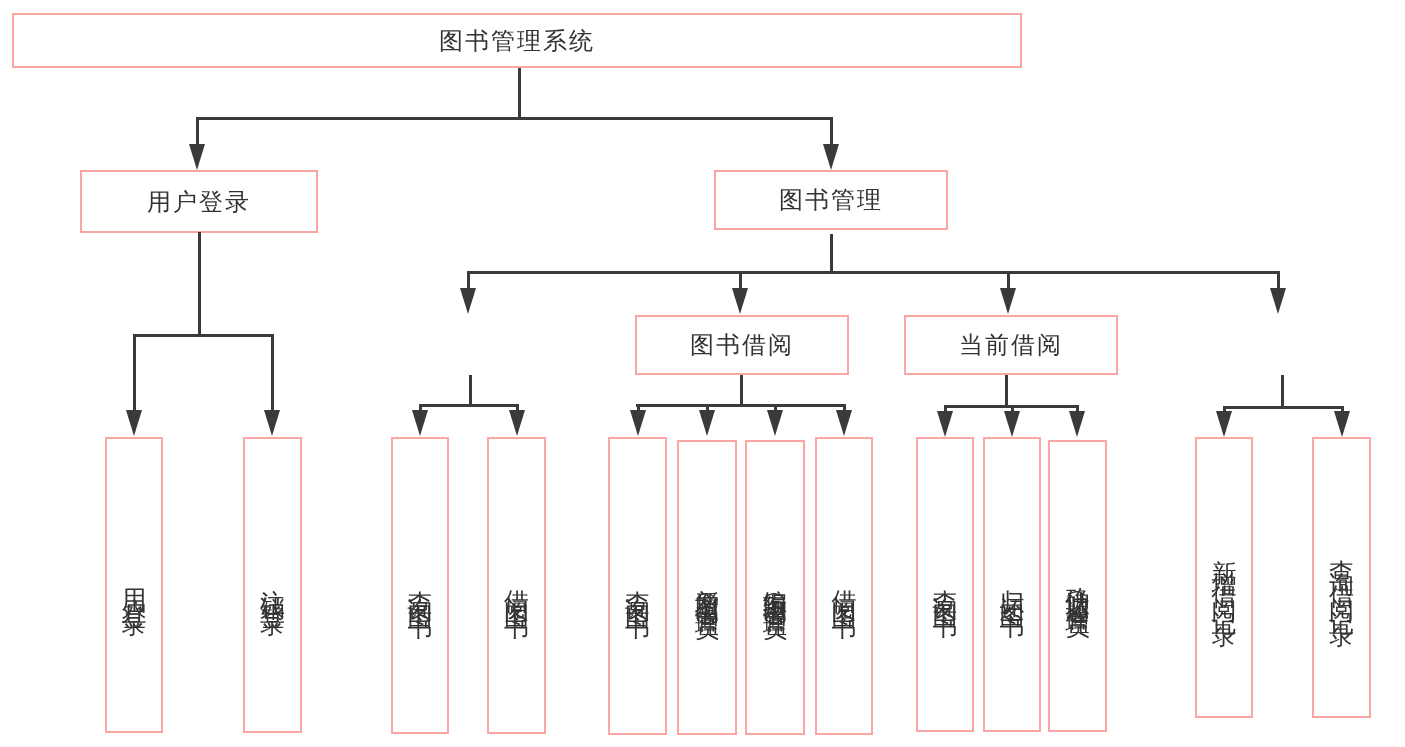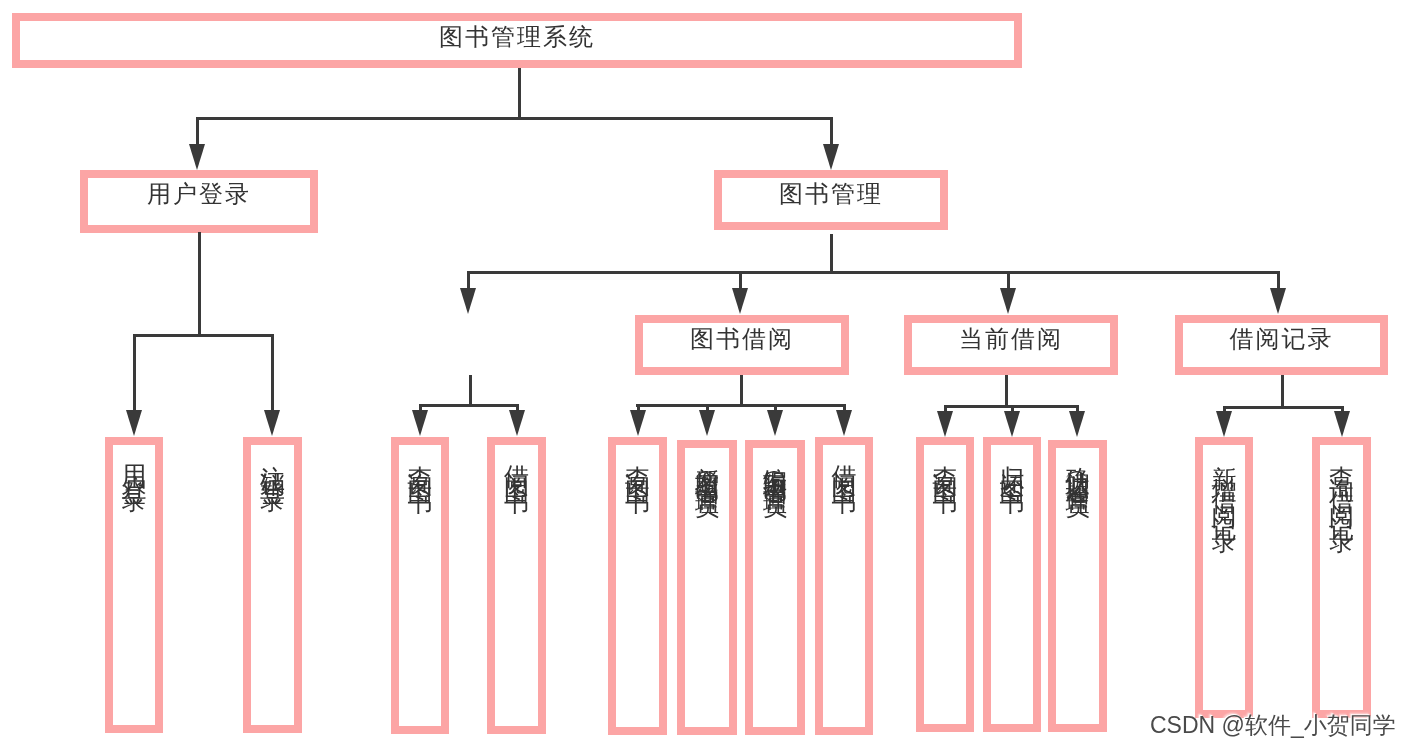"图书管理系统" .box { align-items: flex-start -> center; border: 8px solid #fca5a5 -> 2px solid #fca5a5 }
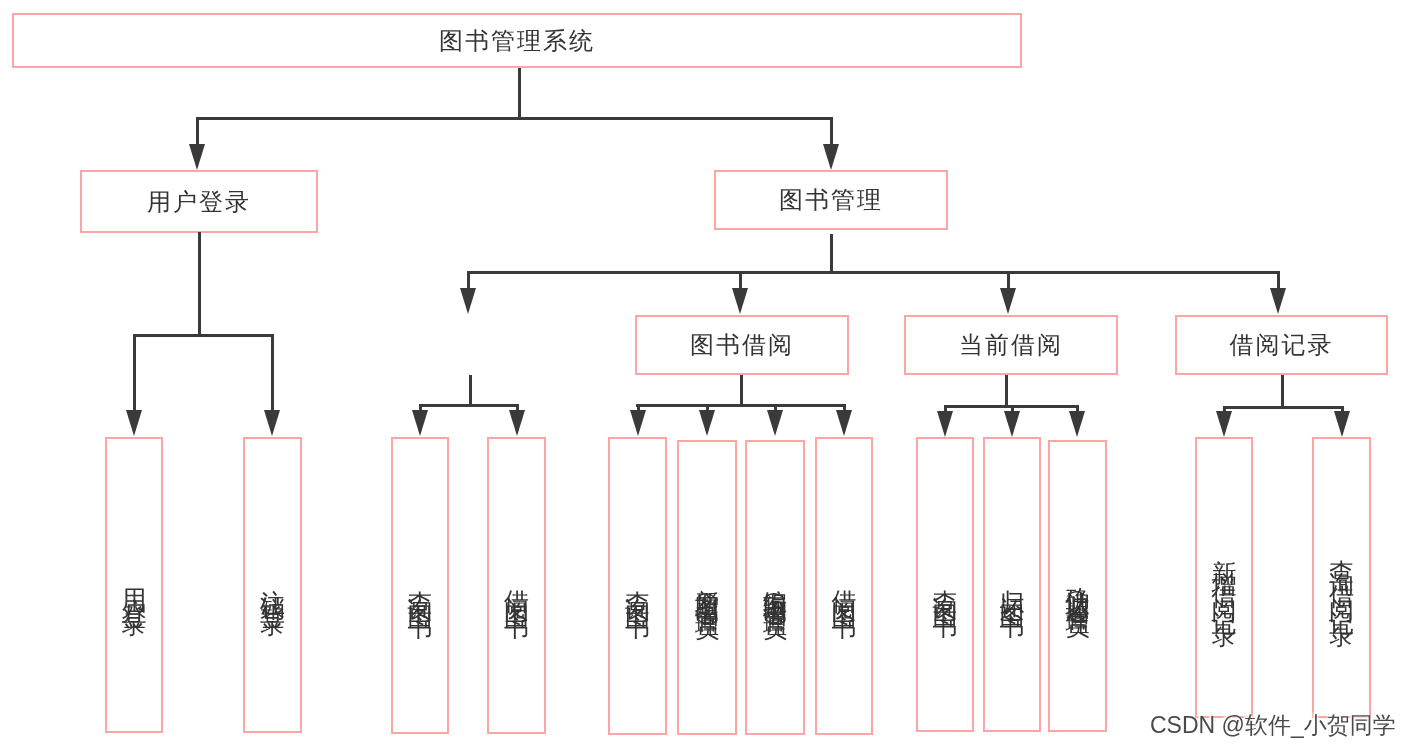"借阅记录" div.box { html: <div> <span>借阅记录</span> </div> -> none }
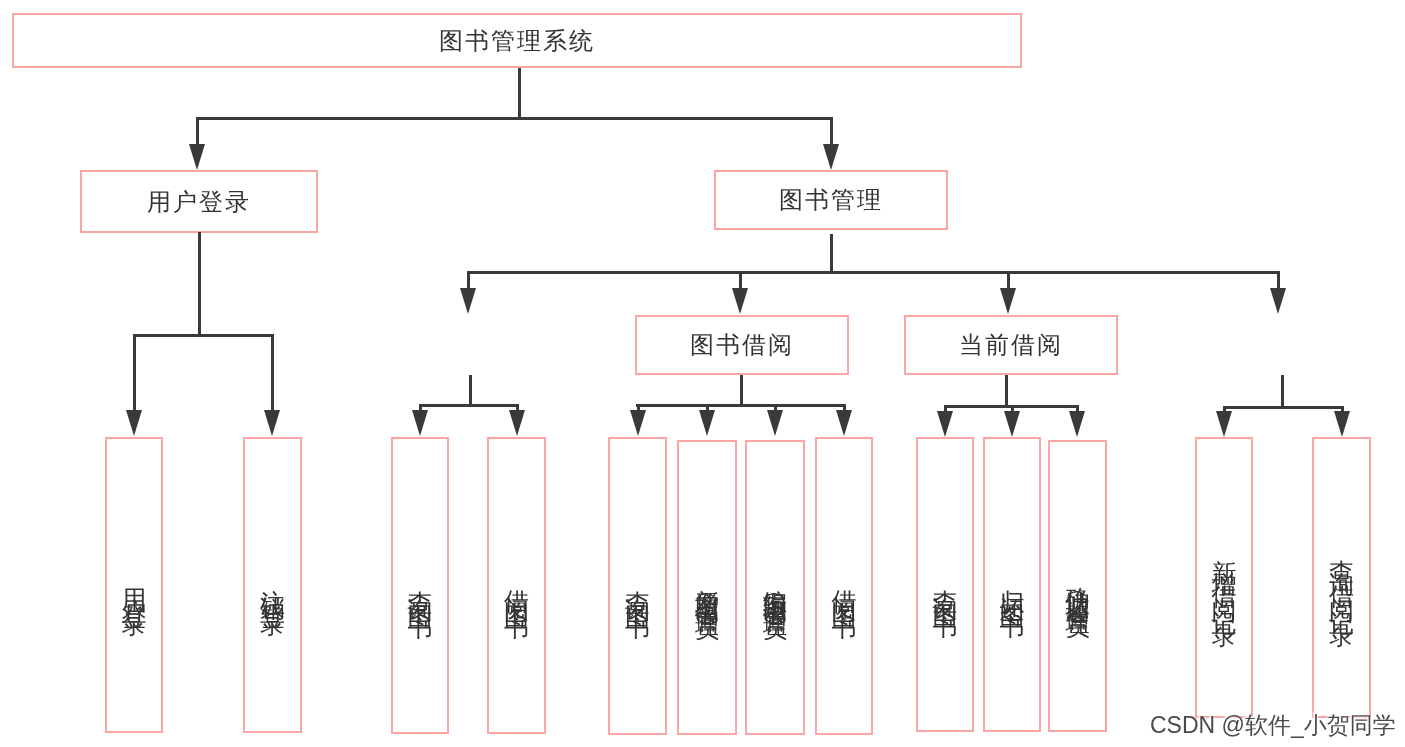"CSDN @软件_小贺同学" div.watermark { html: <div>CSDN @软件_小贺同学</div> -> none }
